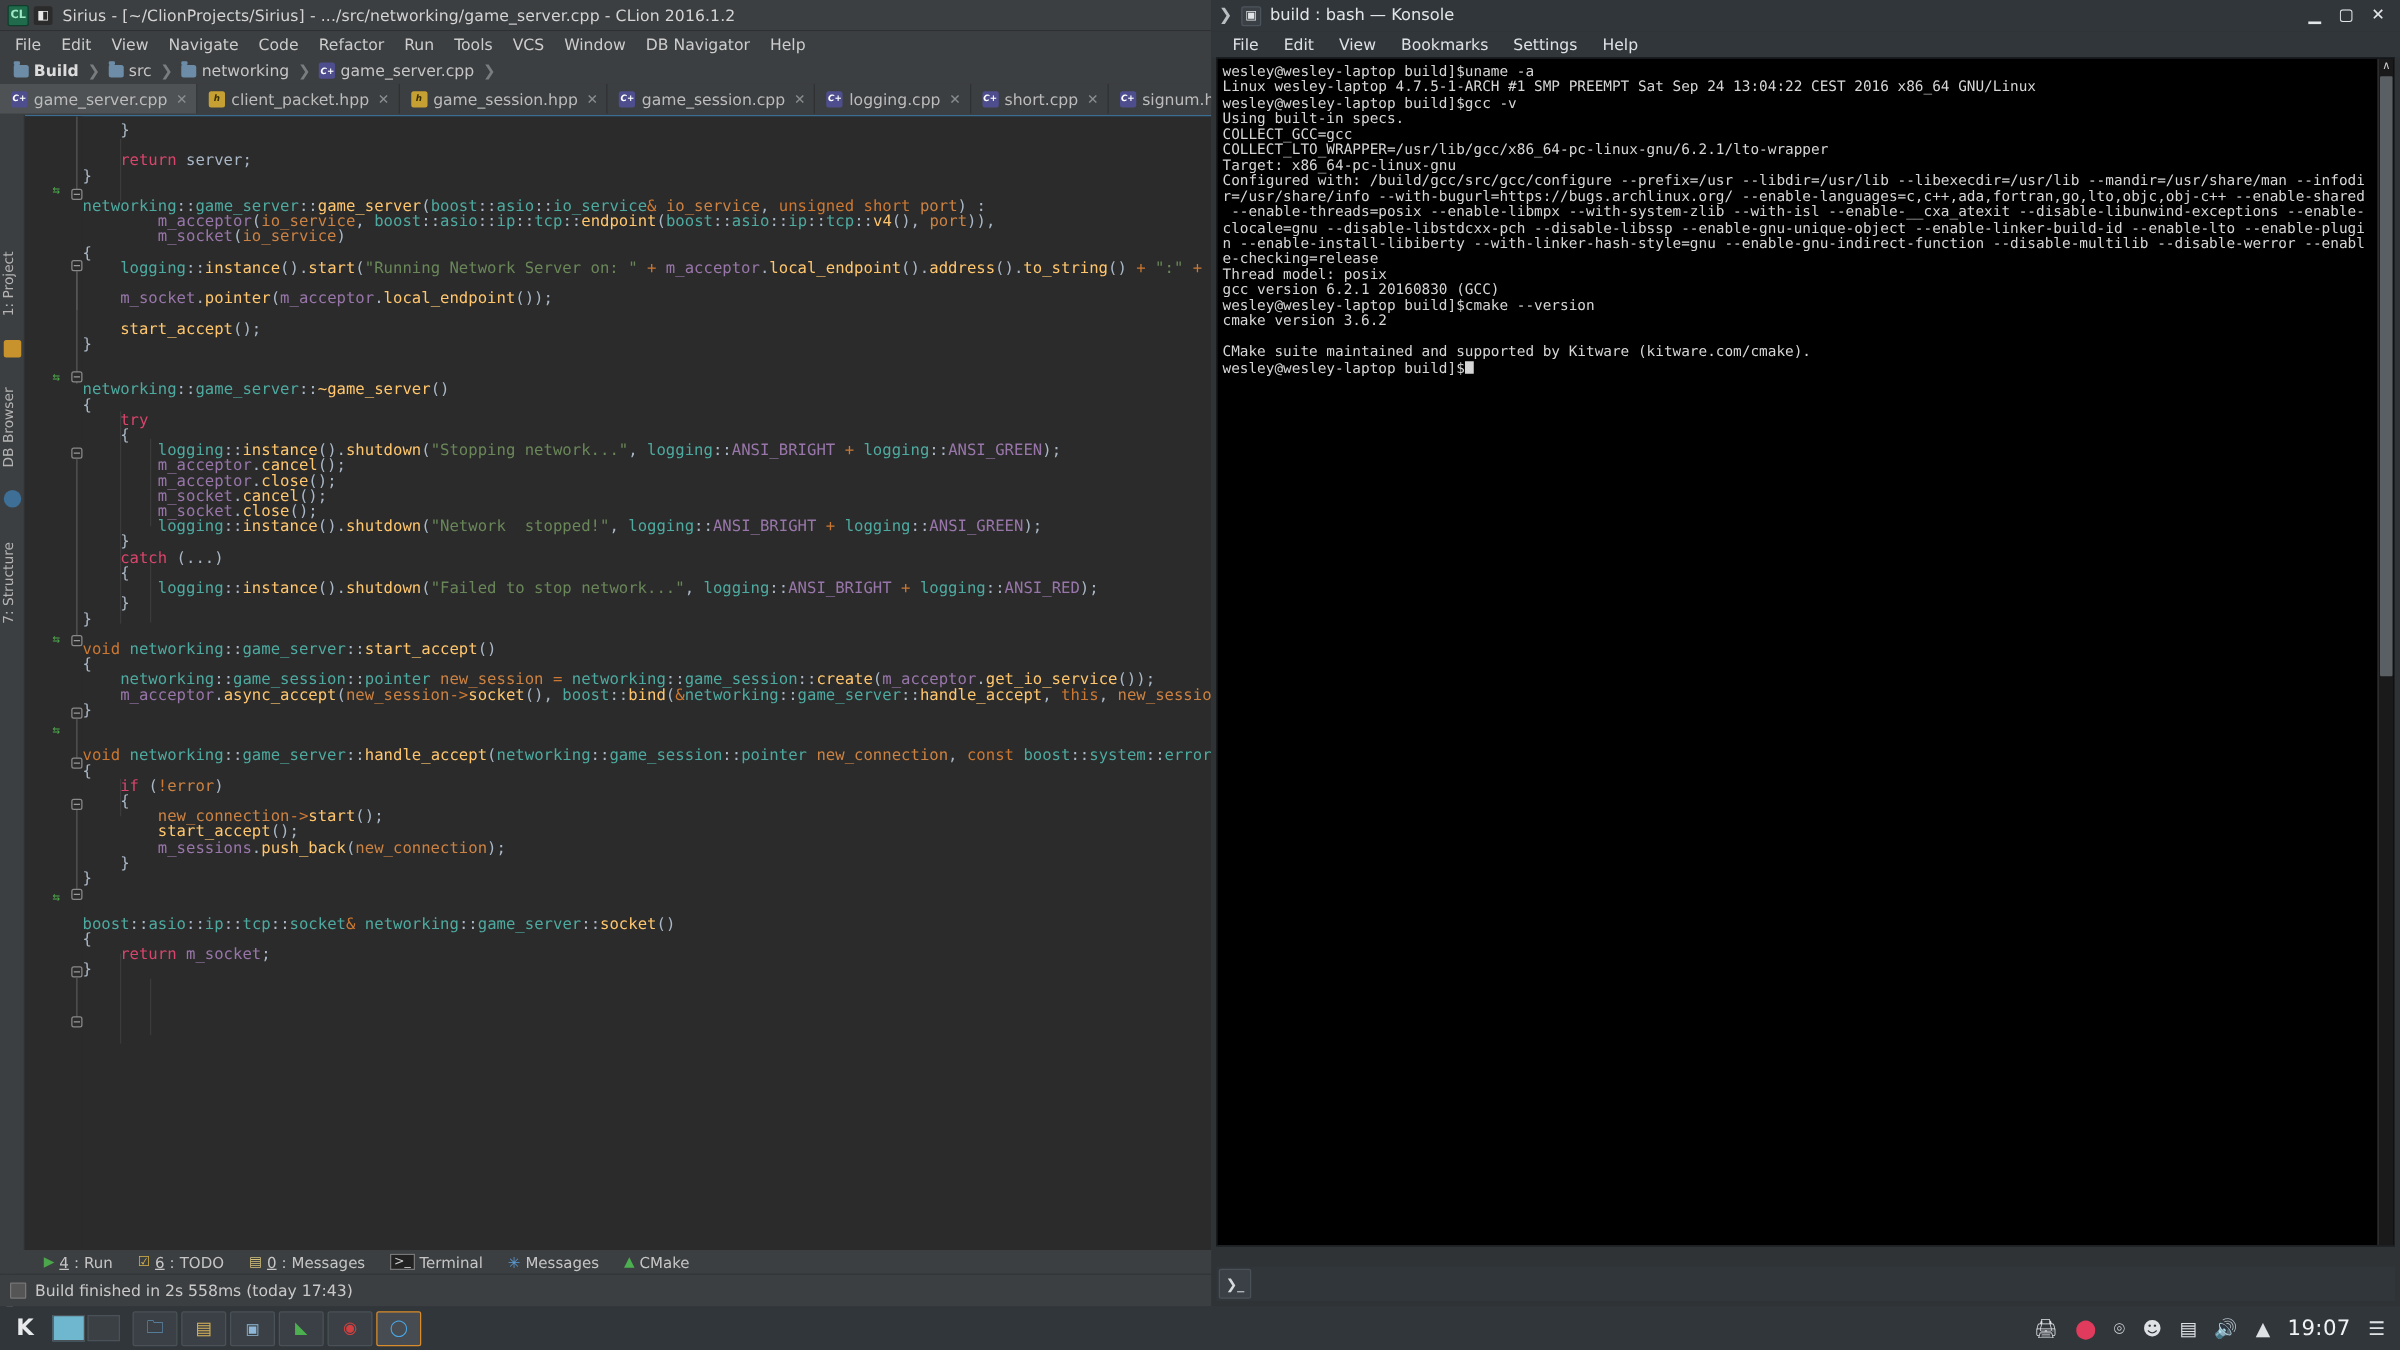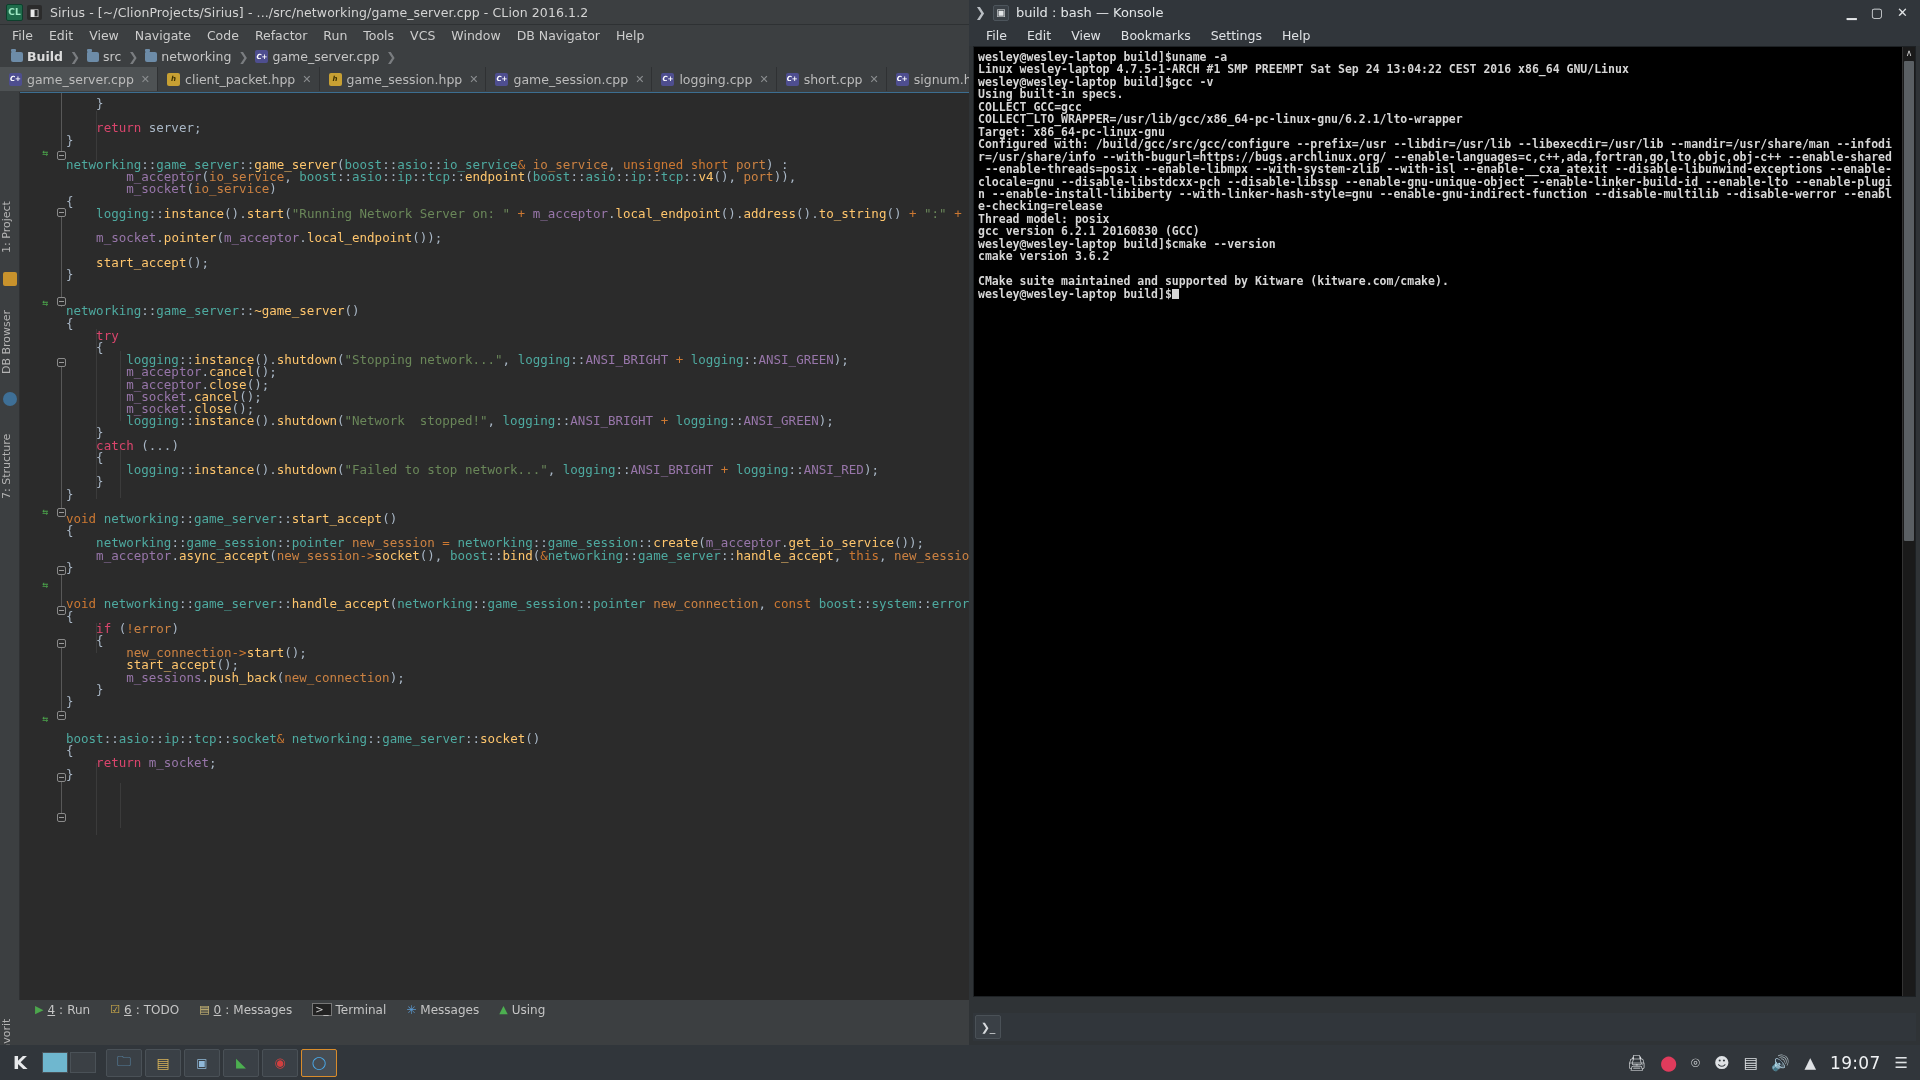"wesley@wesley-laptop build]$uname -a" .k-text { font-weight: bold -> none }
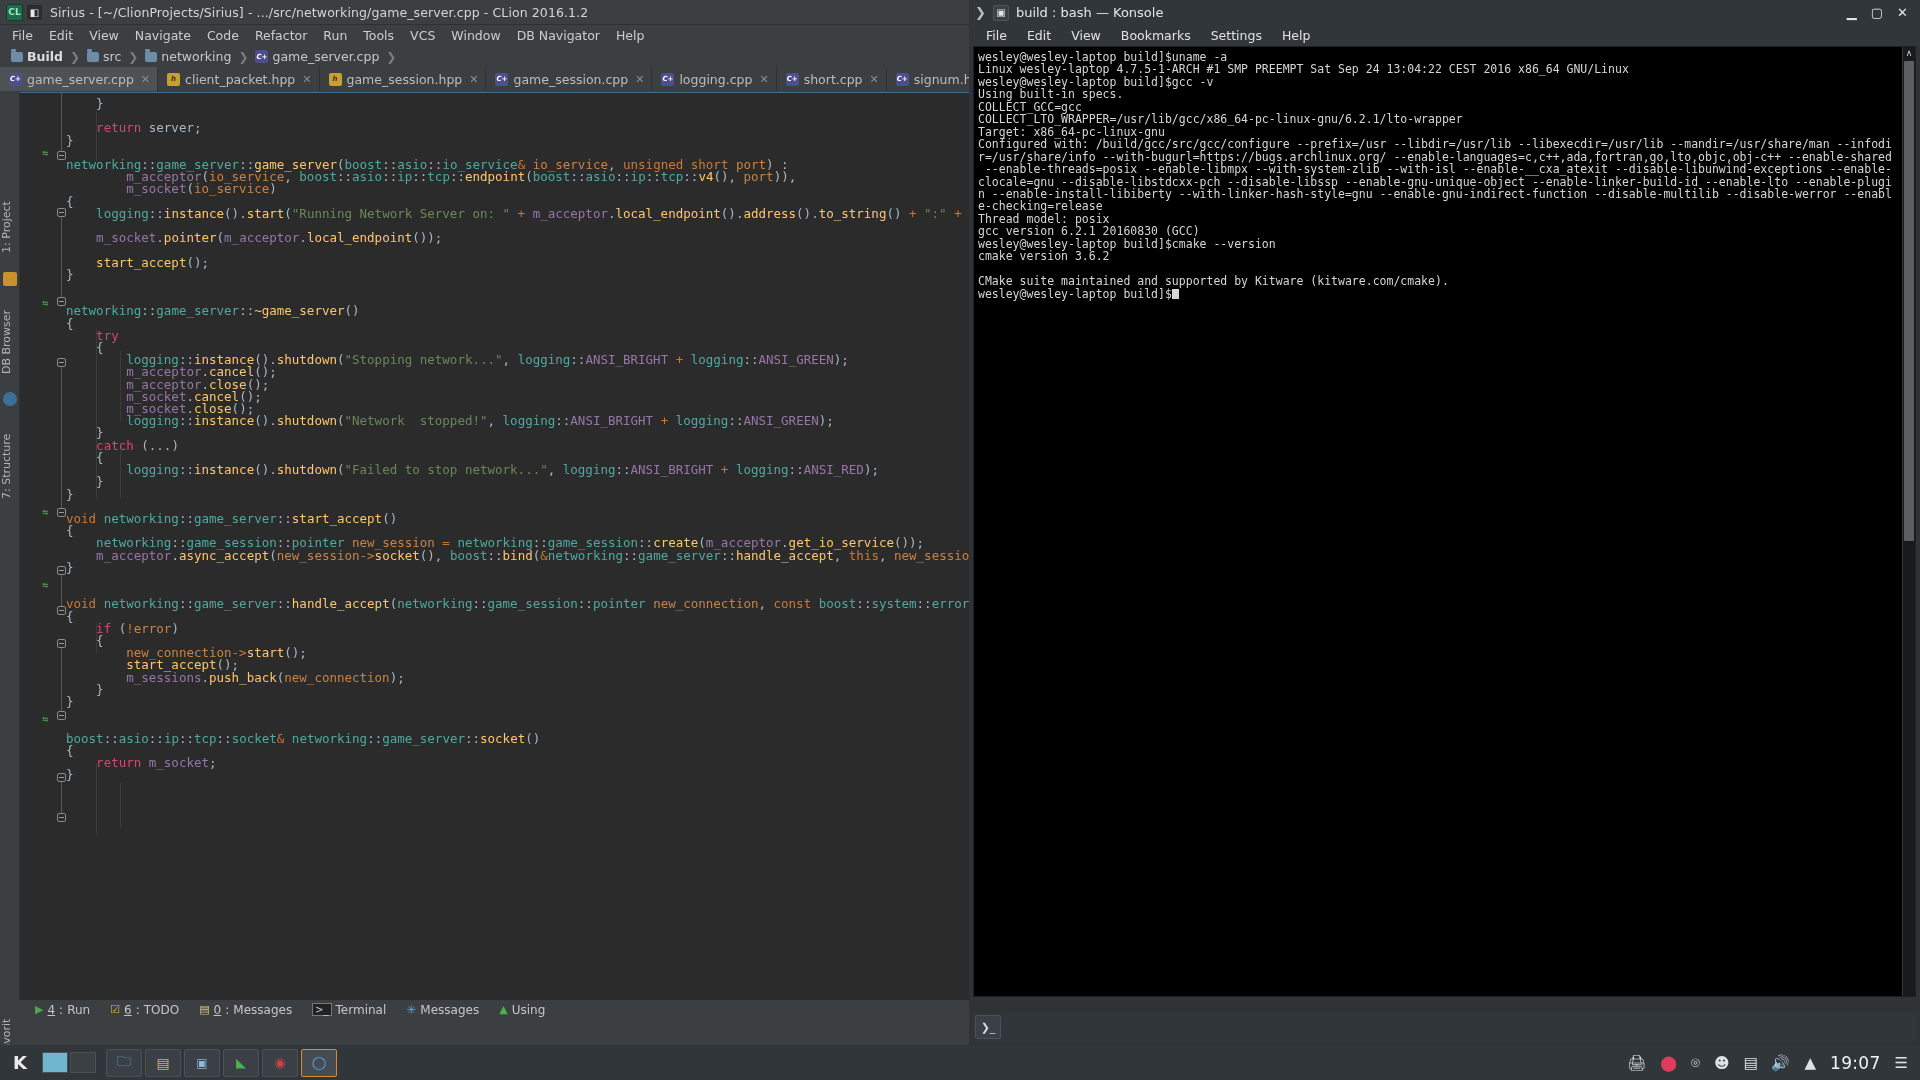"Using" span { text: Using -> CMake }
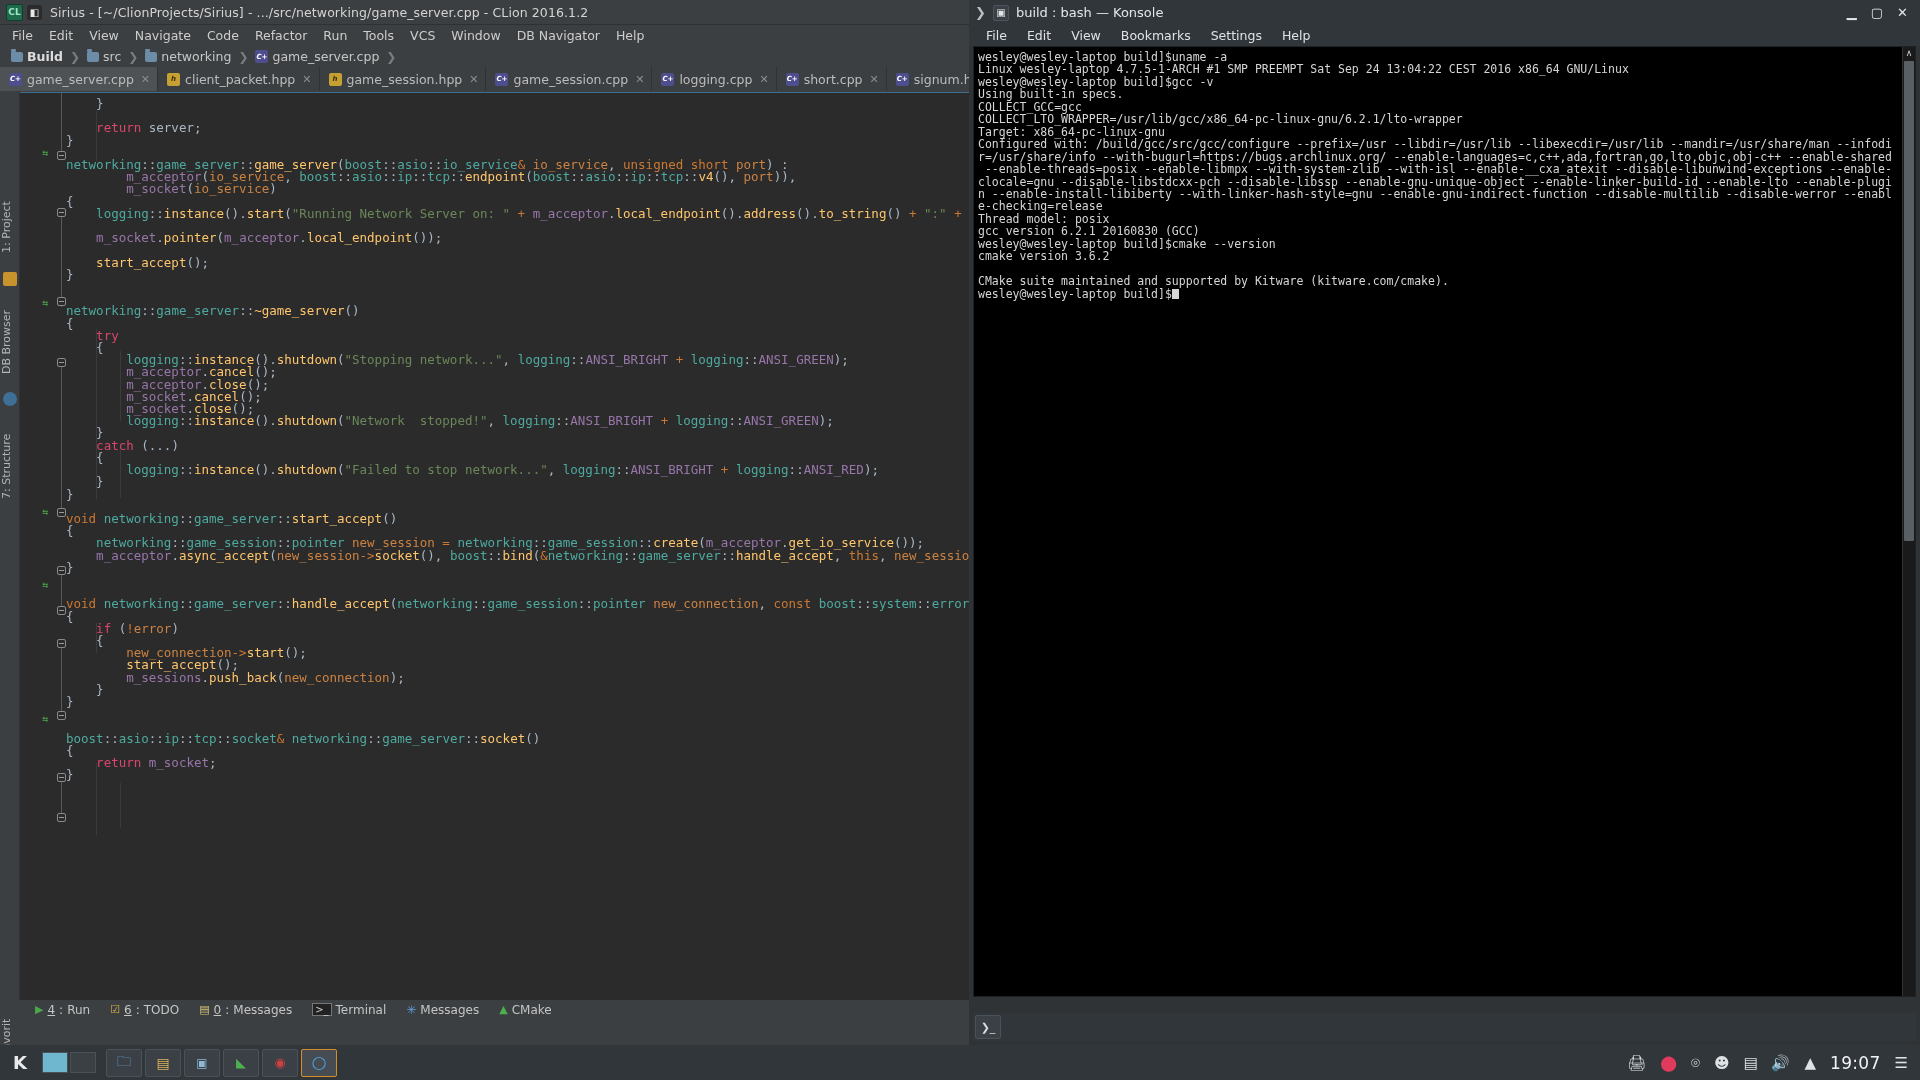"Build finished in 2s 558ms" div.statusbar { html: none -> <div> <span></span> <span>Build finished in 2s 558ms (today 17:43)</span> </div> }
